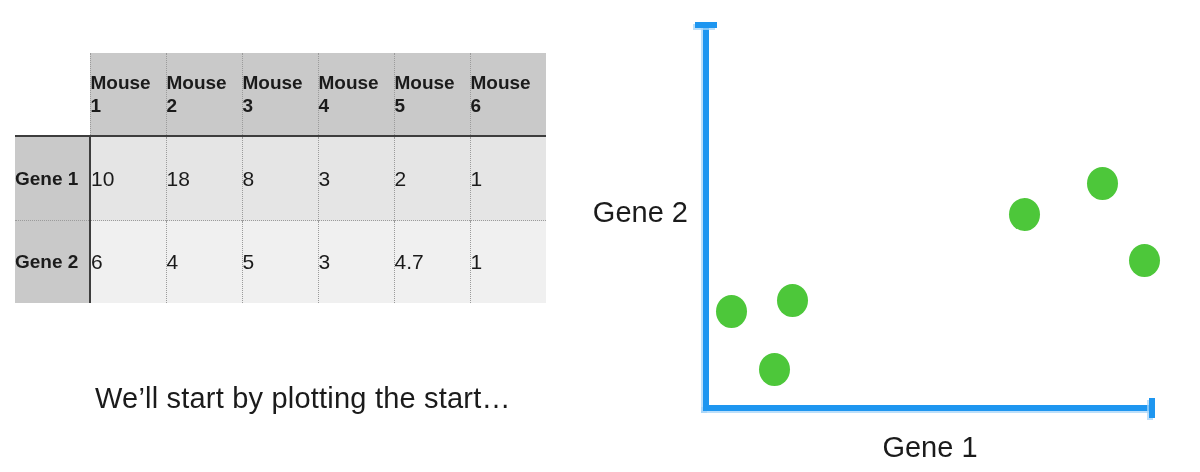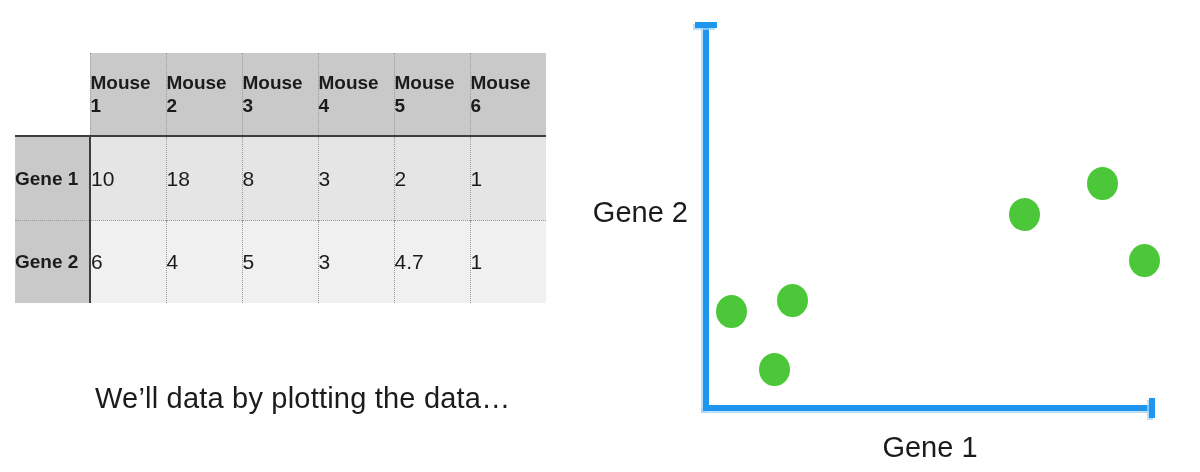"We’ll data by plotting the" div.caption { text: data by plotting the data -> start by plotting the start }
